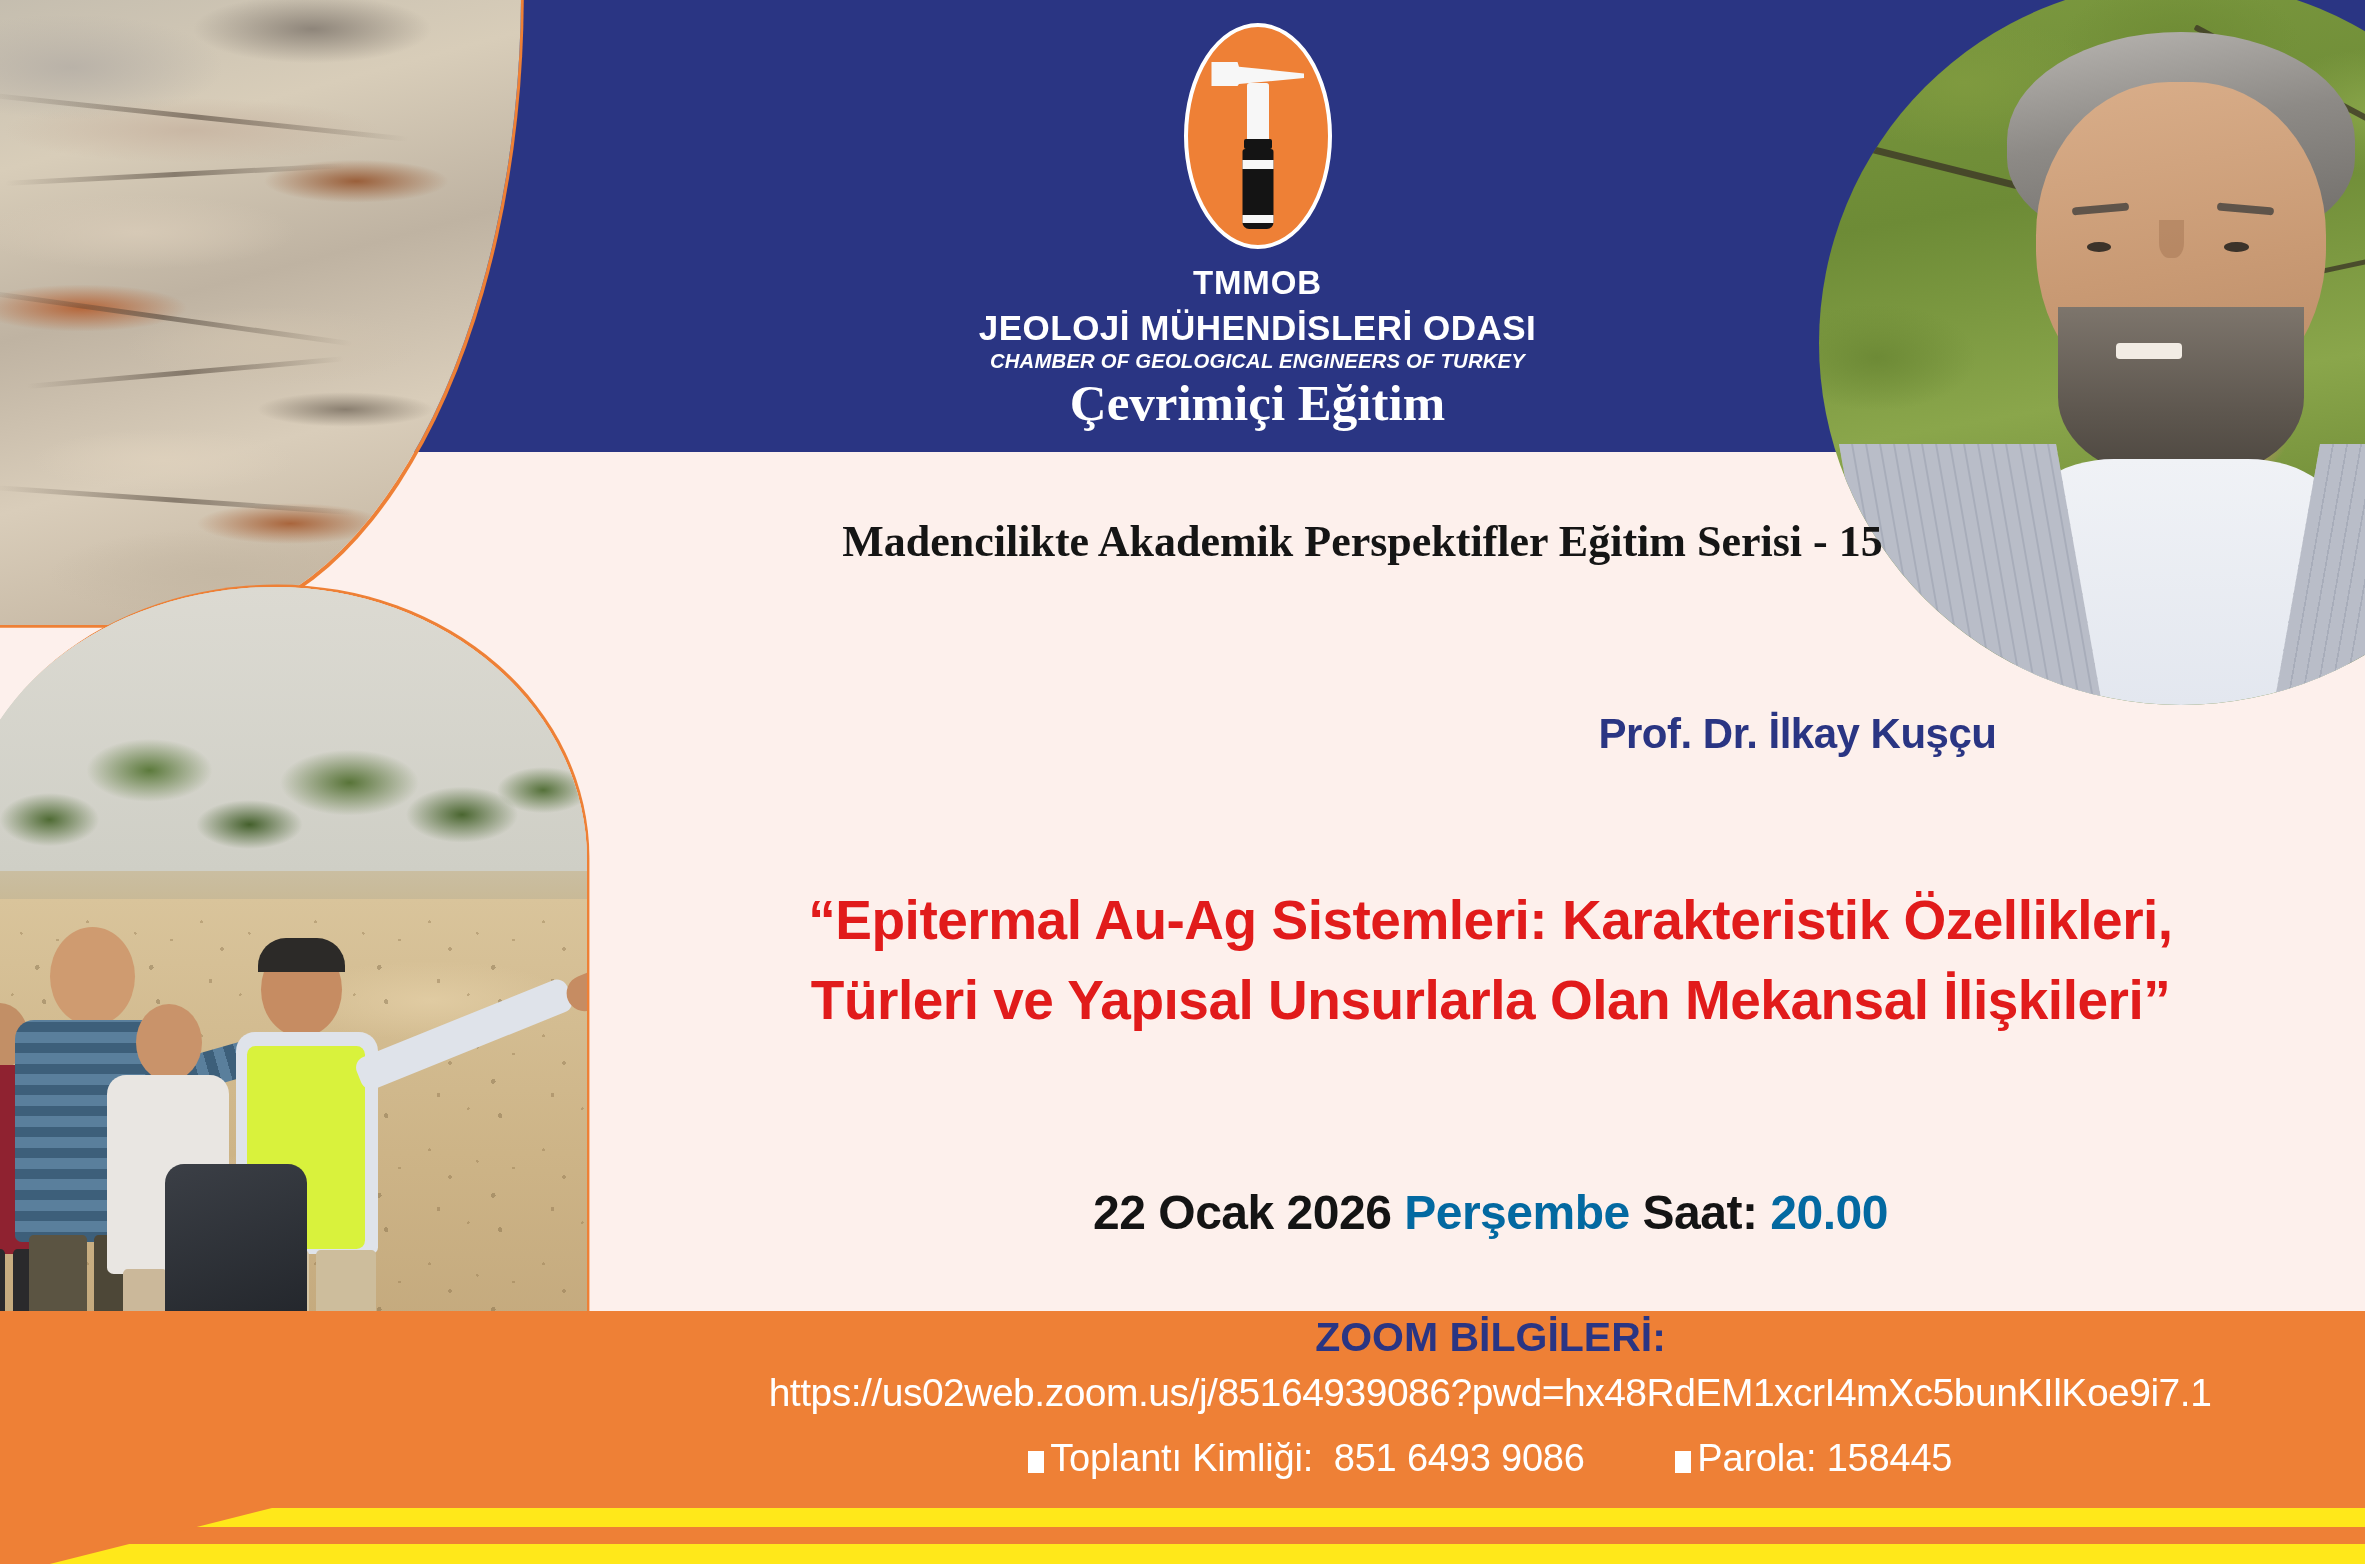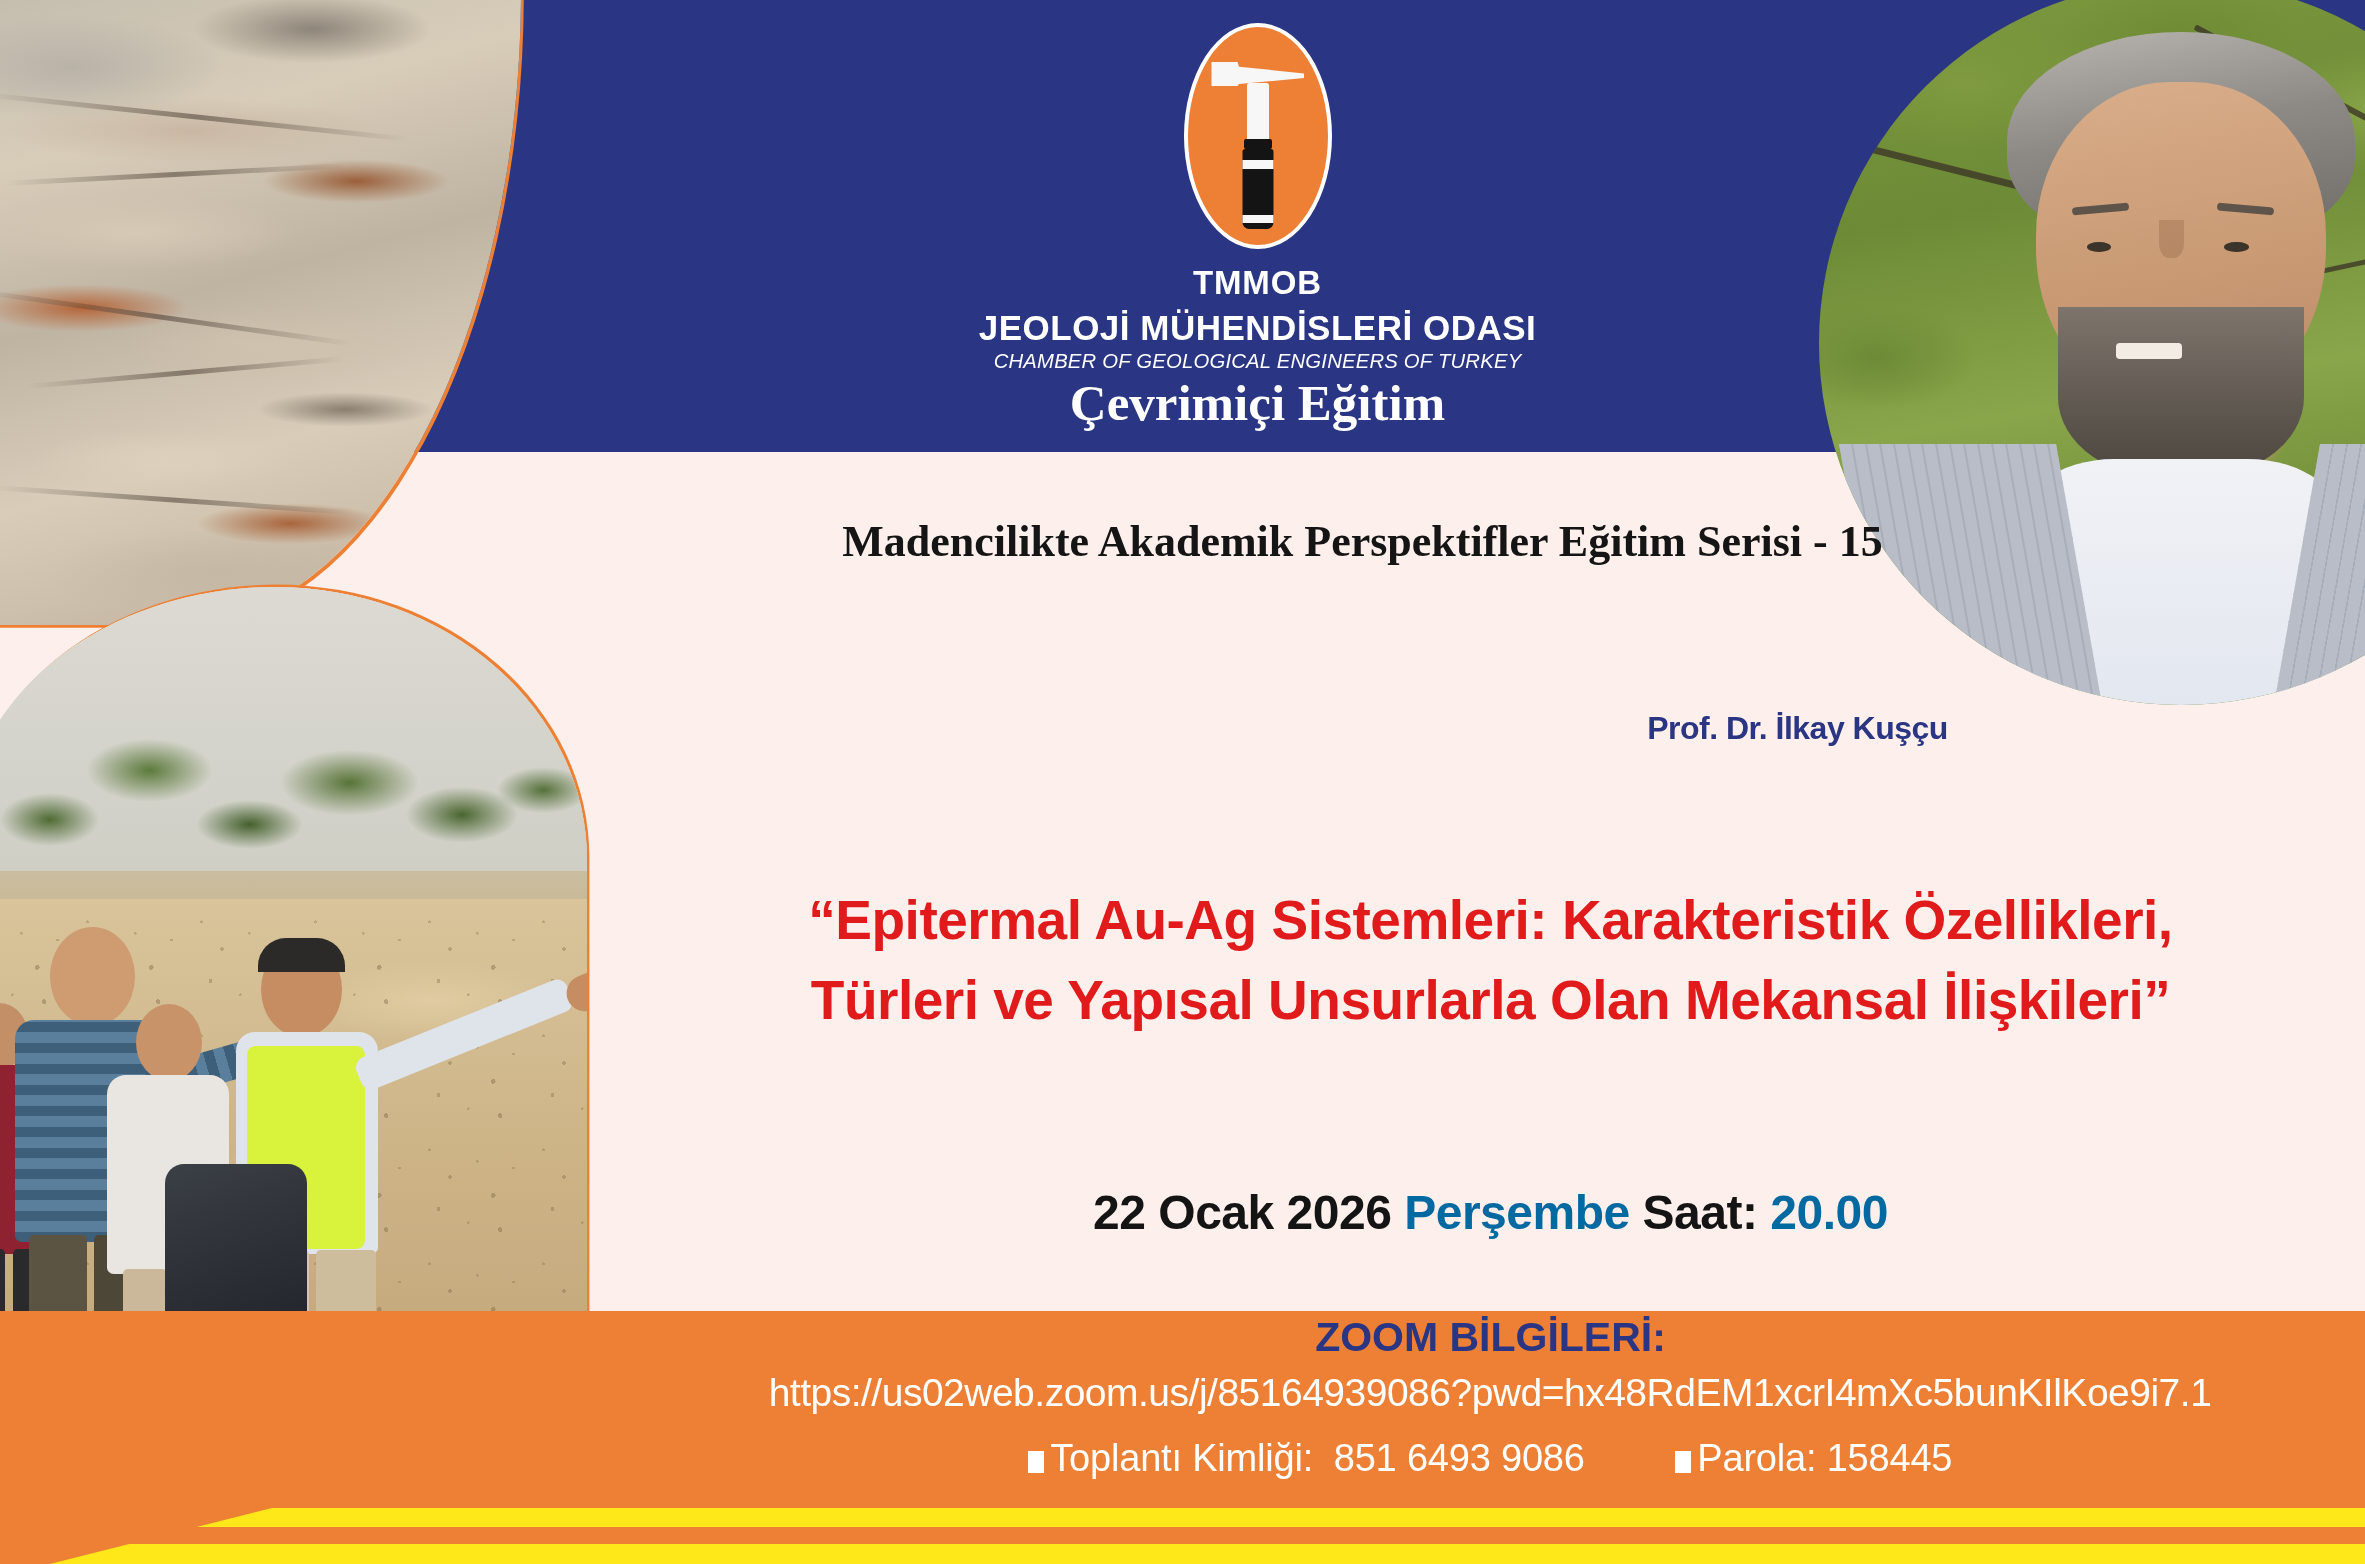"CHAMBER OF GEOLOGICAL ENGINEERS OF" .logo-chamber-en { font-weight: normal -> bold }
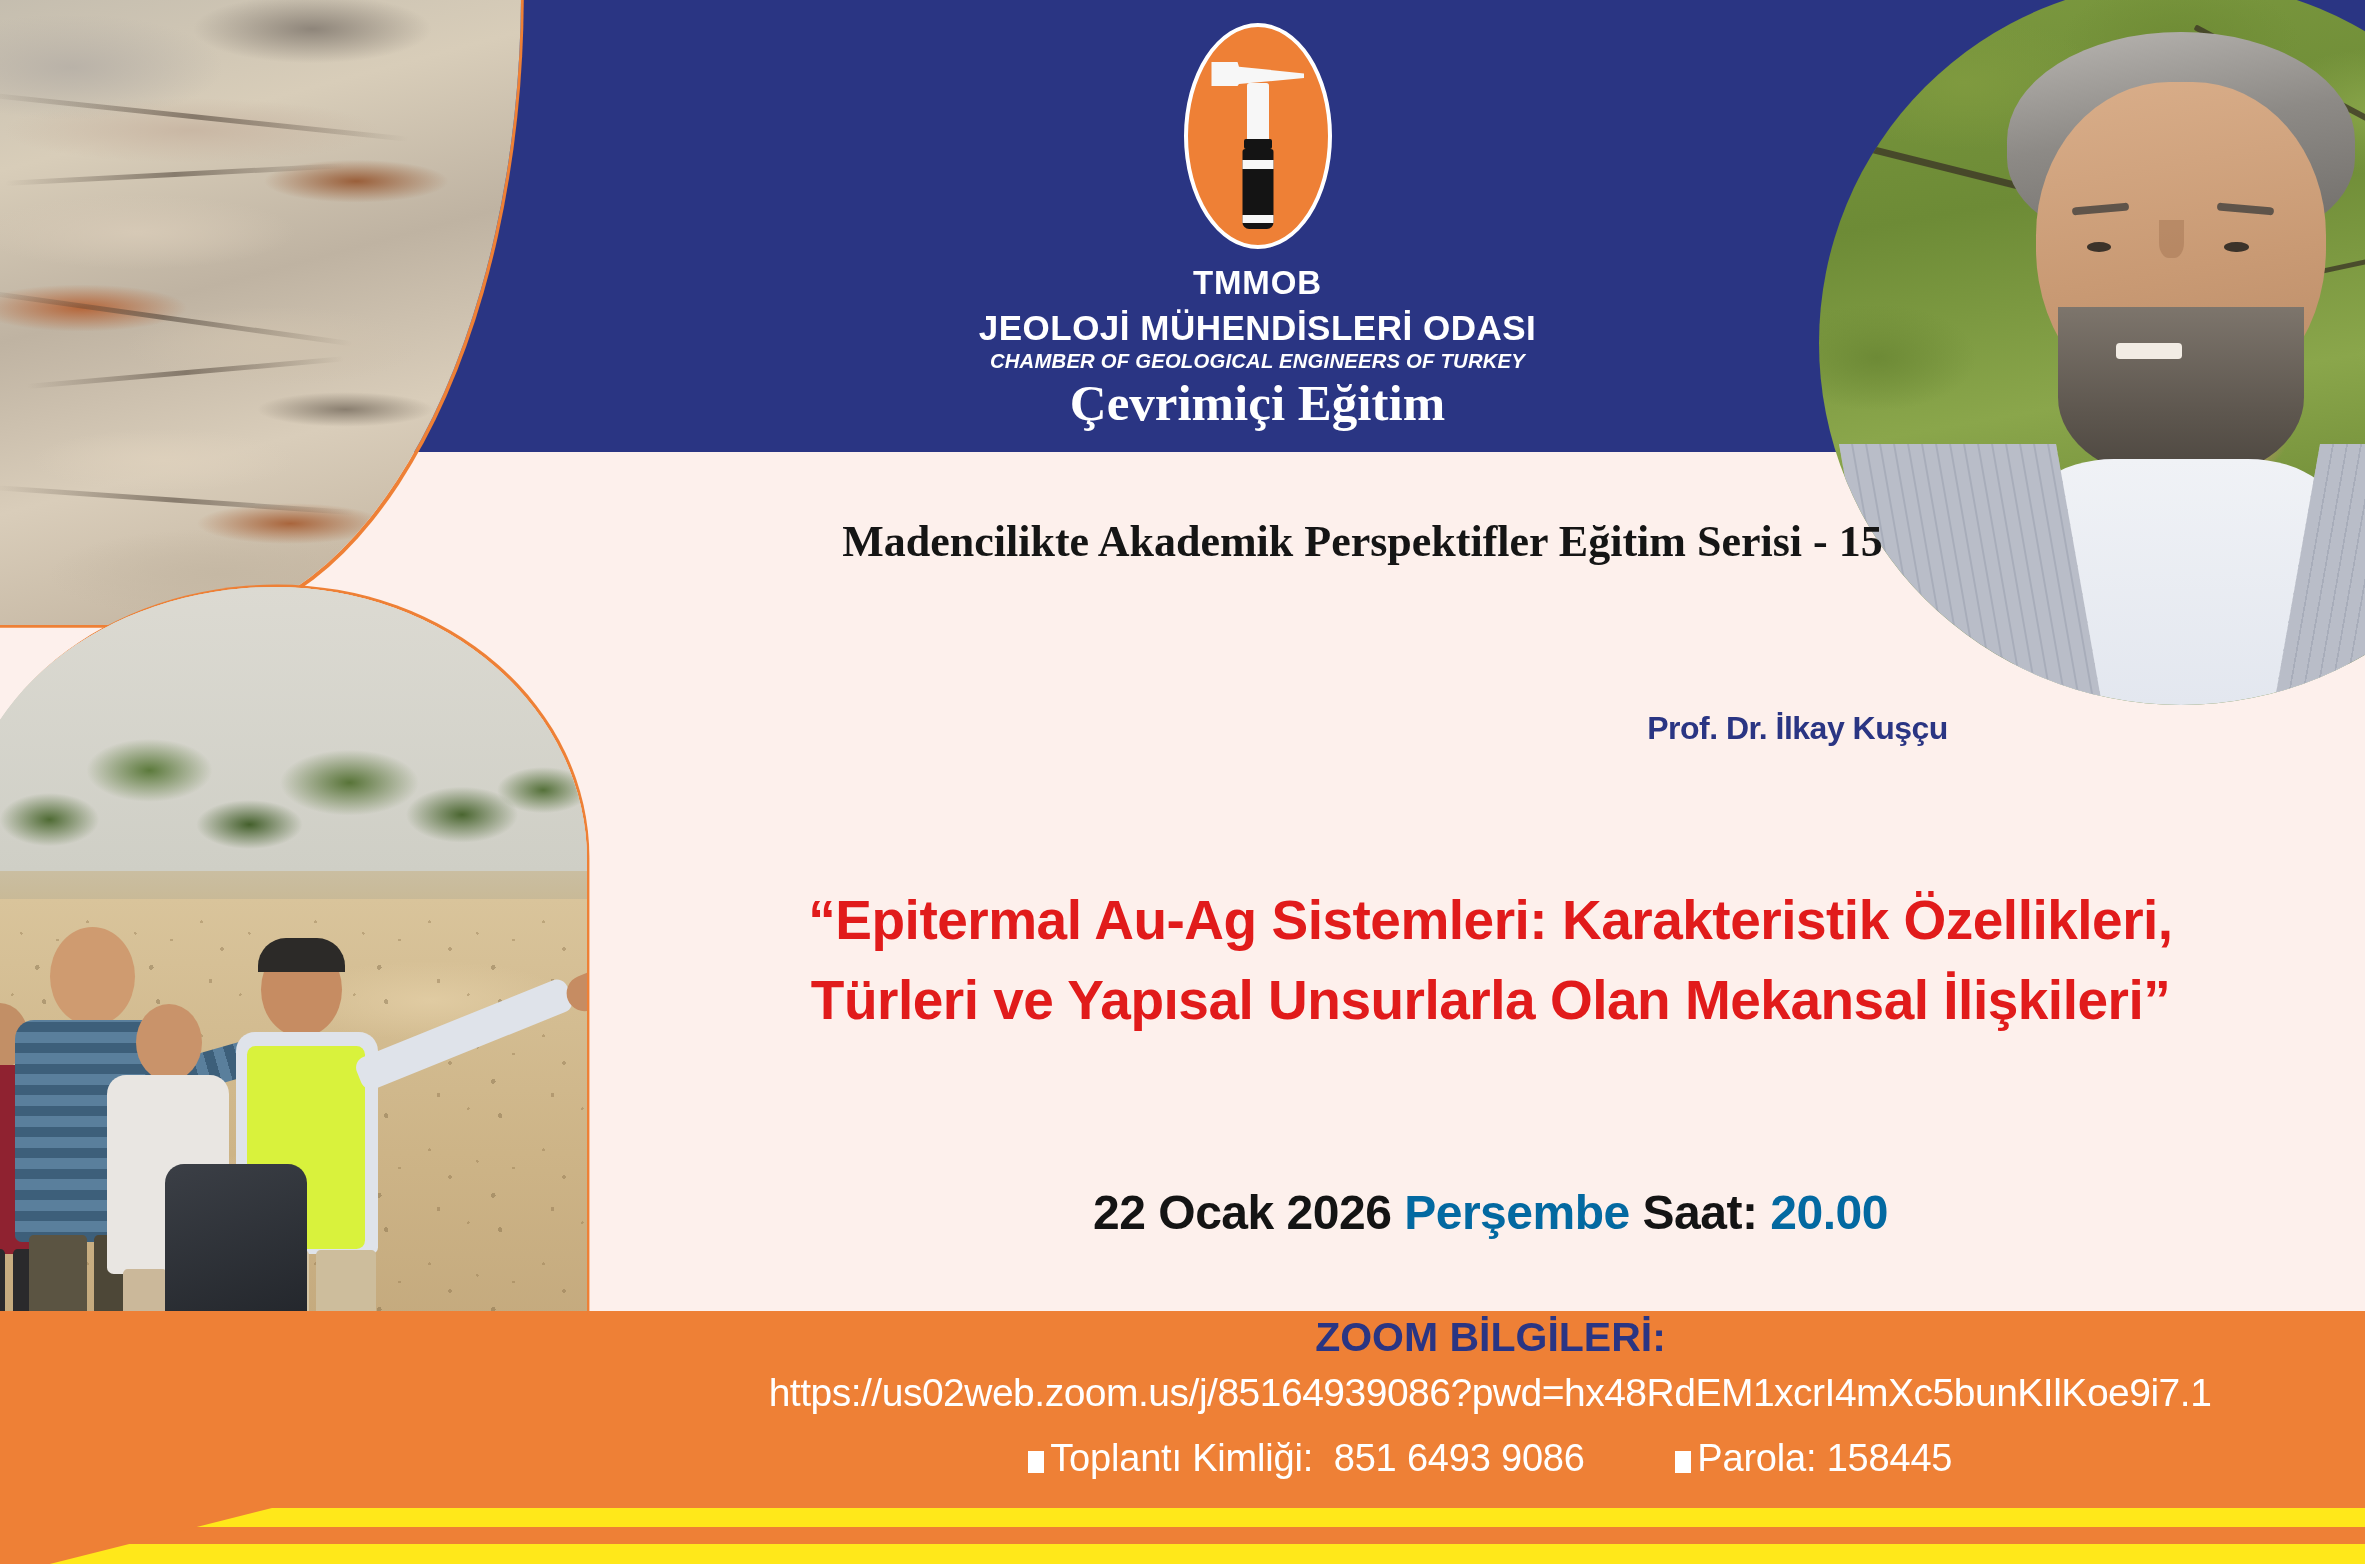"Prof. Dr. İlkay Kuşçu" .speaker-name { font-size: 32px -> 42px }
